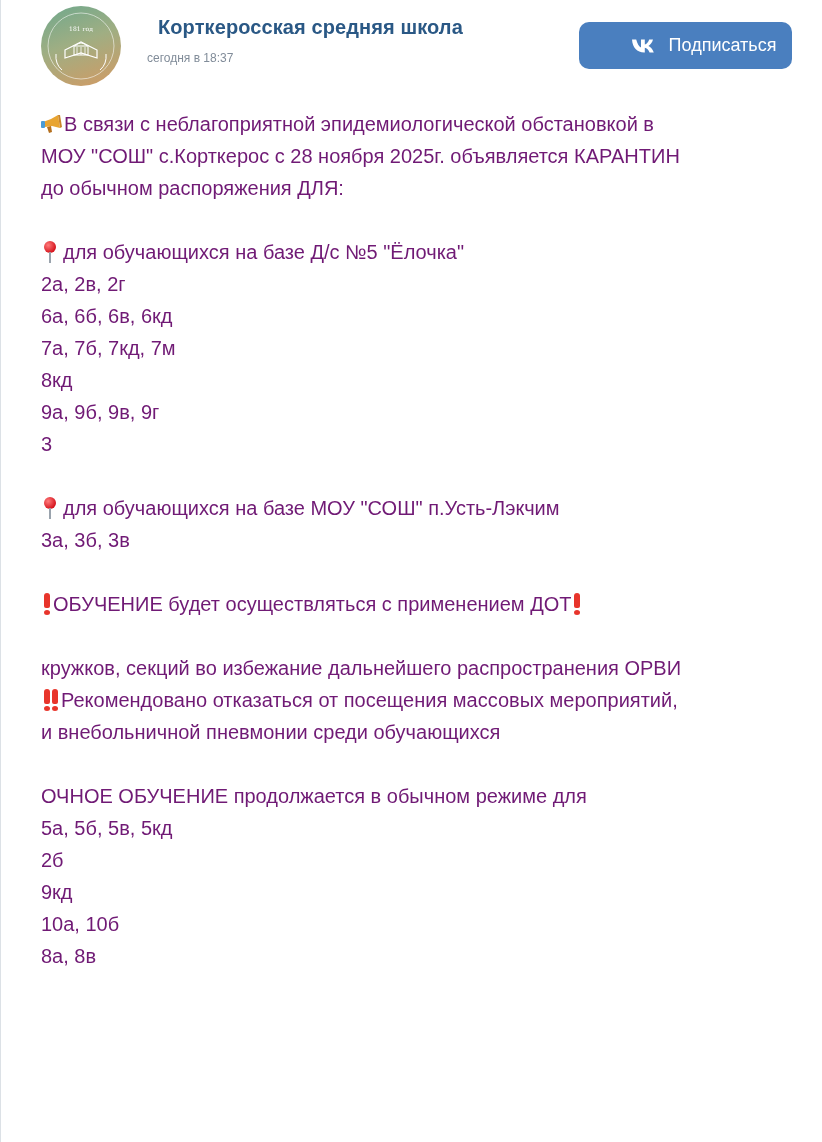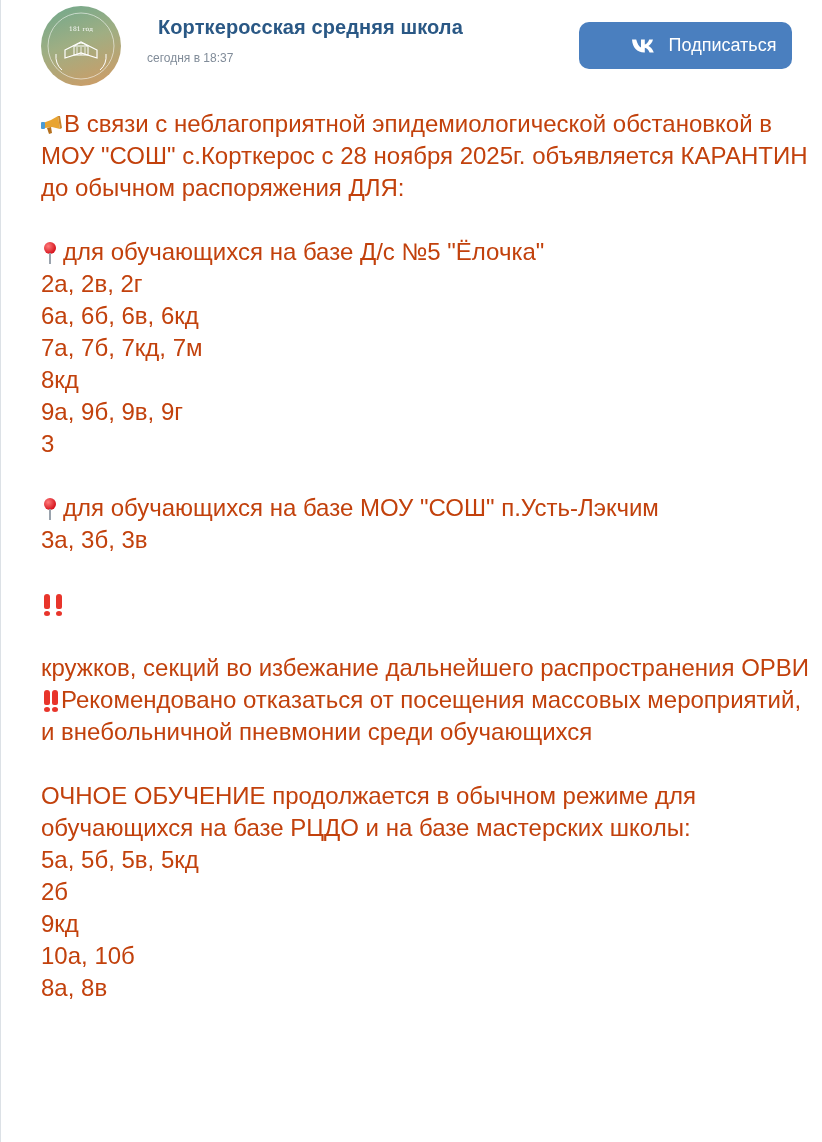"В связи с неблагоприятной" .post-text { color: #c2410c -> #701a75; font-size: 24px -> 20px }
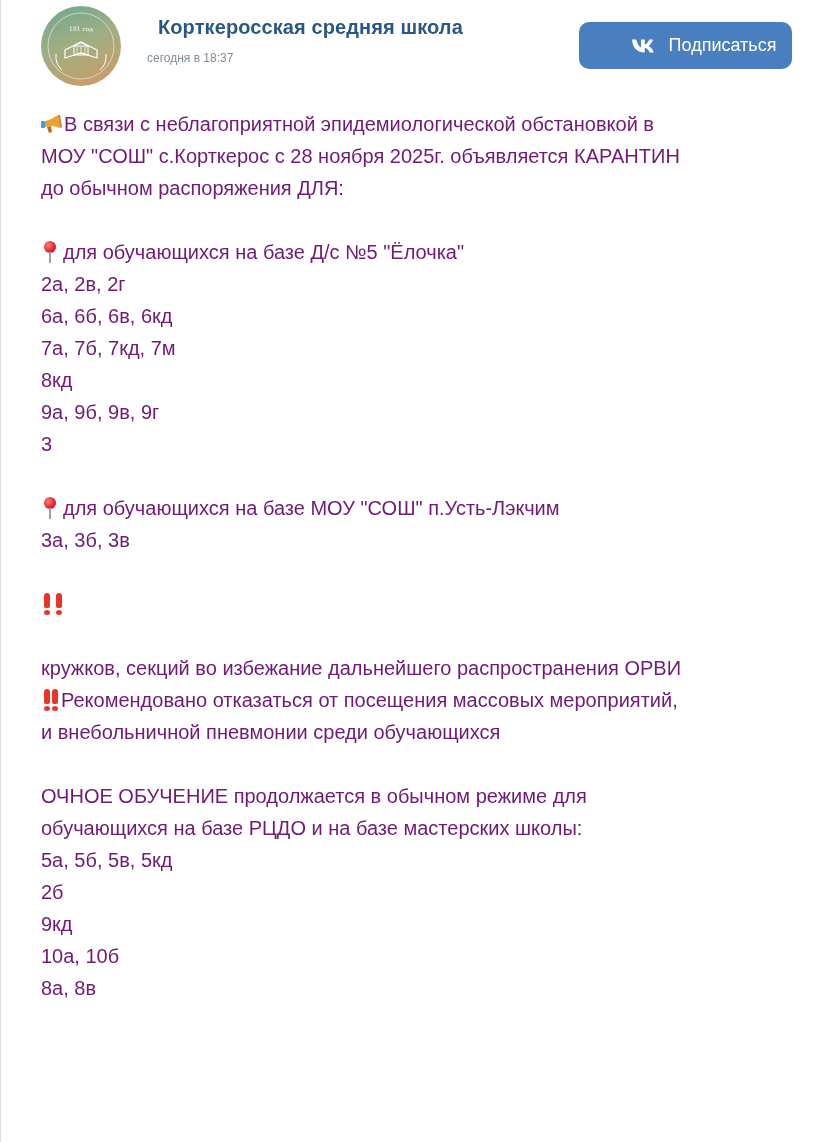"ОБУЧЕНИЕ будет осуществляться с" span { html: none -> <span>ОБУЧЕНИЕ будет осуществляться с применением ДОТ</span> }
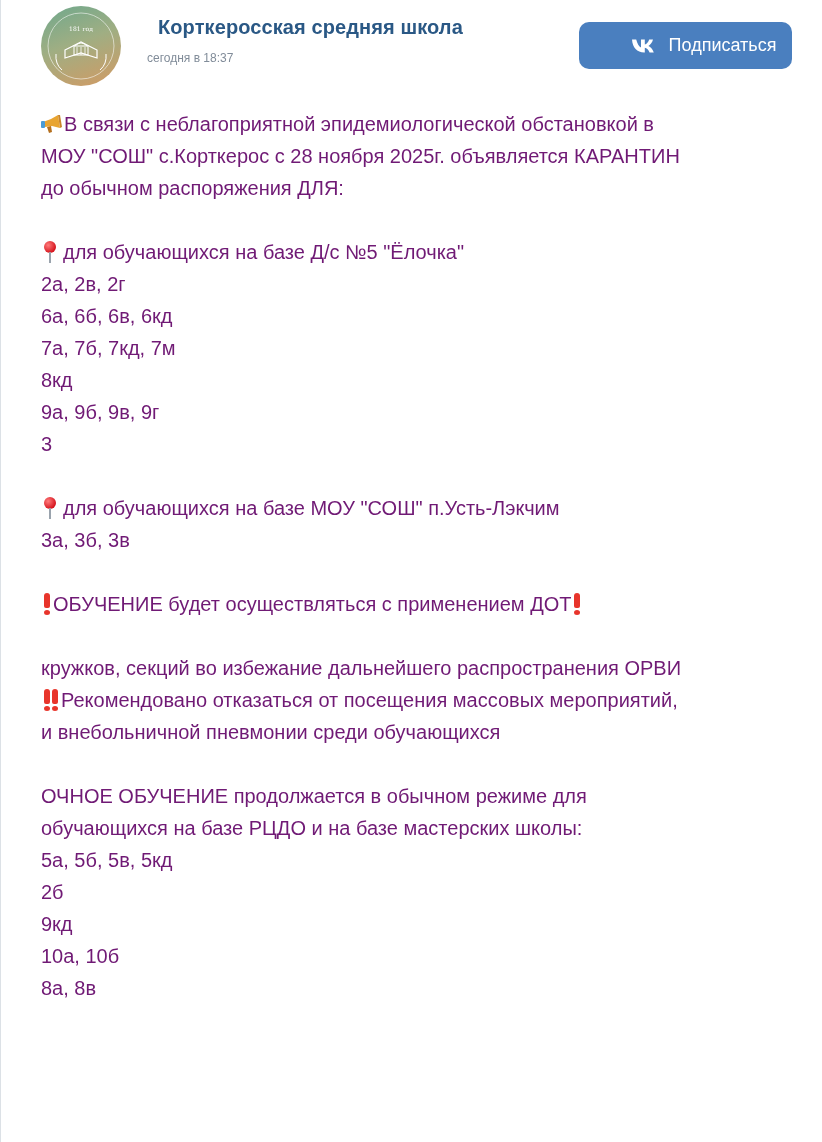"обучающихся на базе РЦДО и" div.line { html: <div>обучающихся на базе РЦДО и на базе мастерских школы:</div> -> none }
